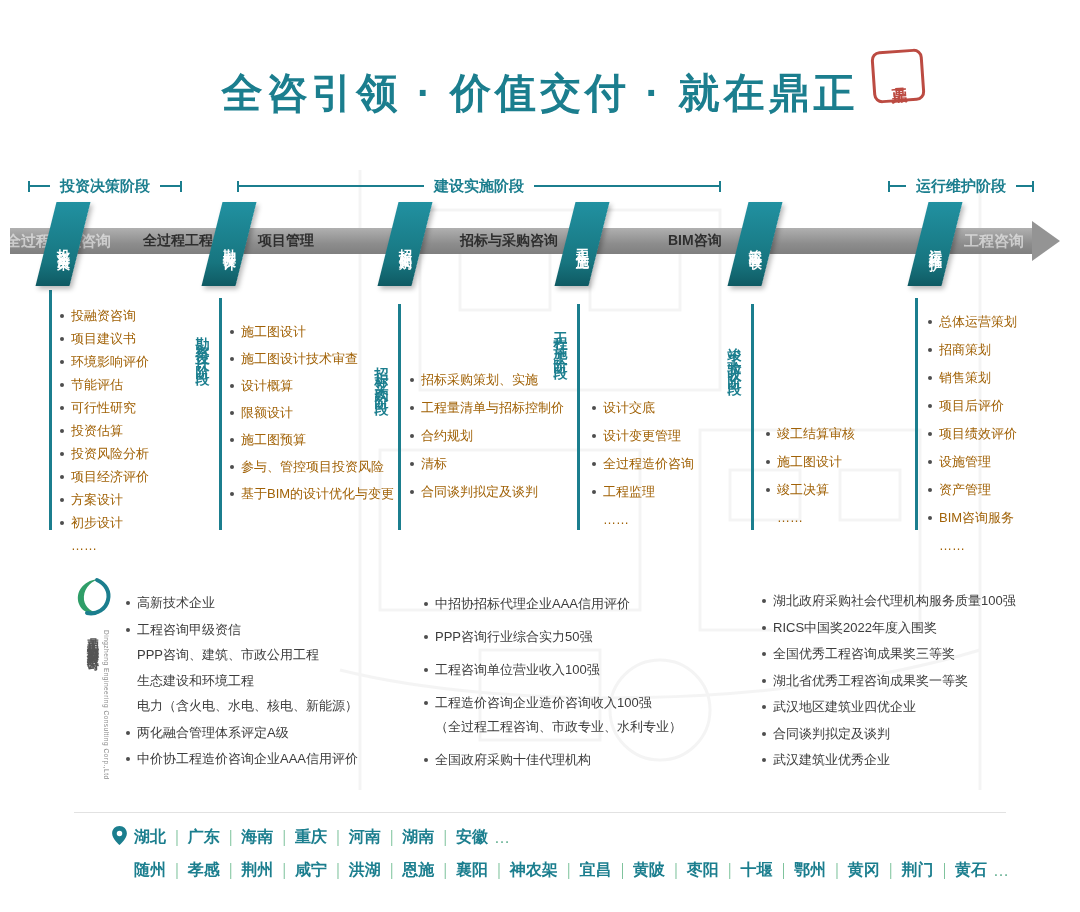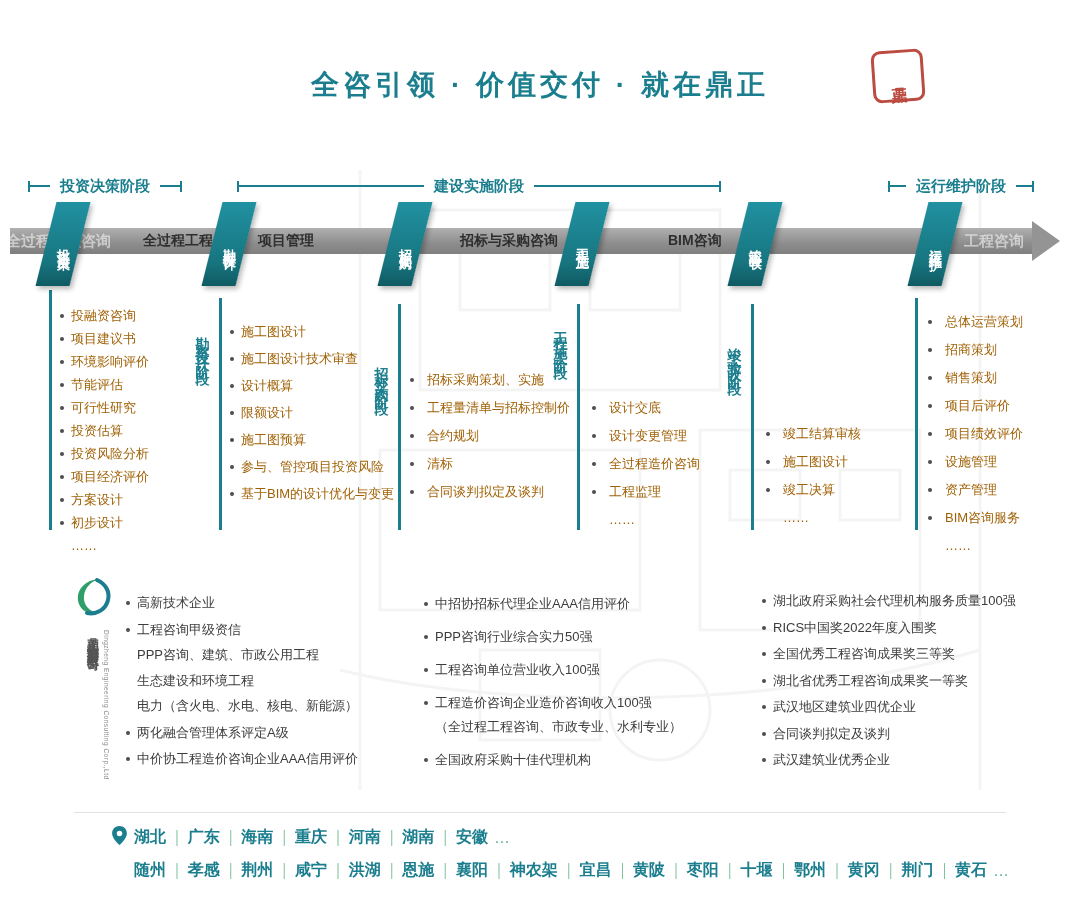"全咨引领 · 价值交付 · 就在鼎正" .page-title { font-size: 28px -> 41px }
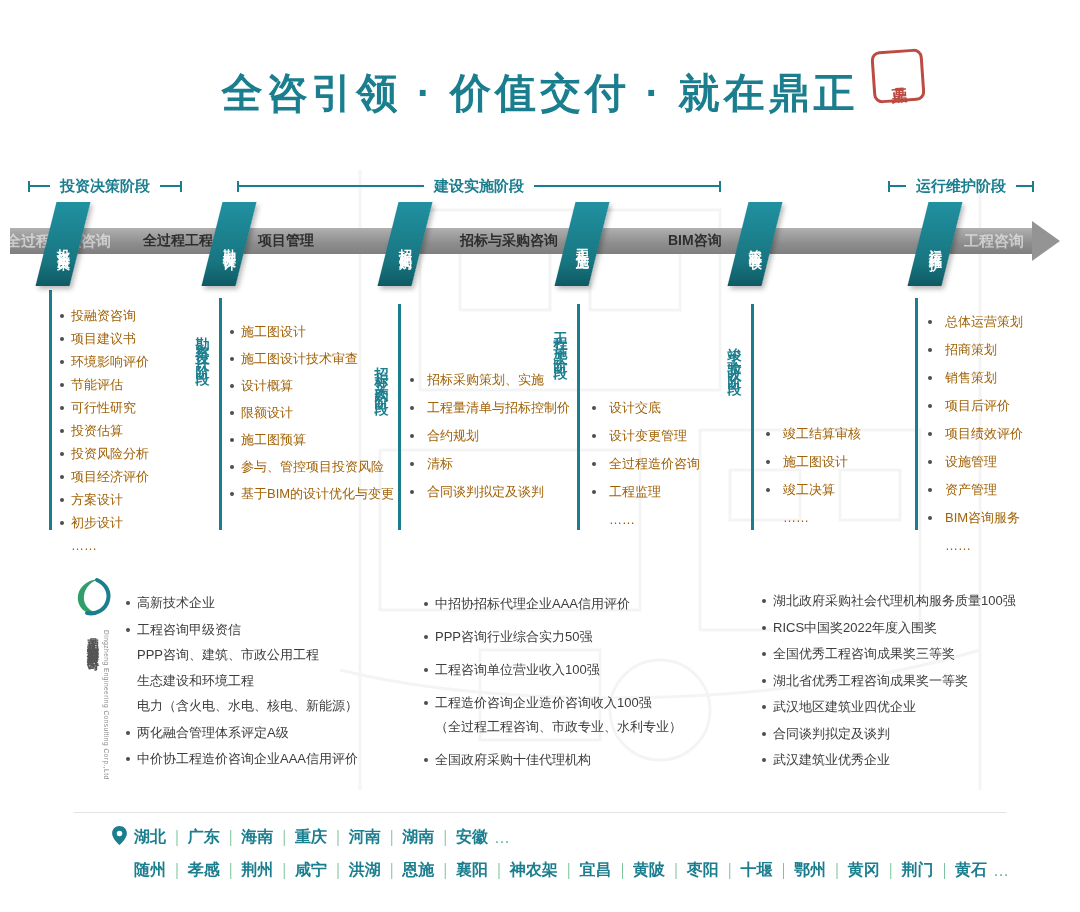"总体运营策划" .g28 .item { gap: 6px -> none }
